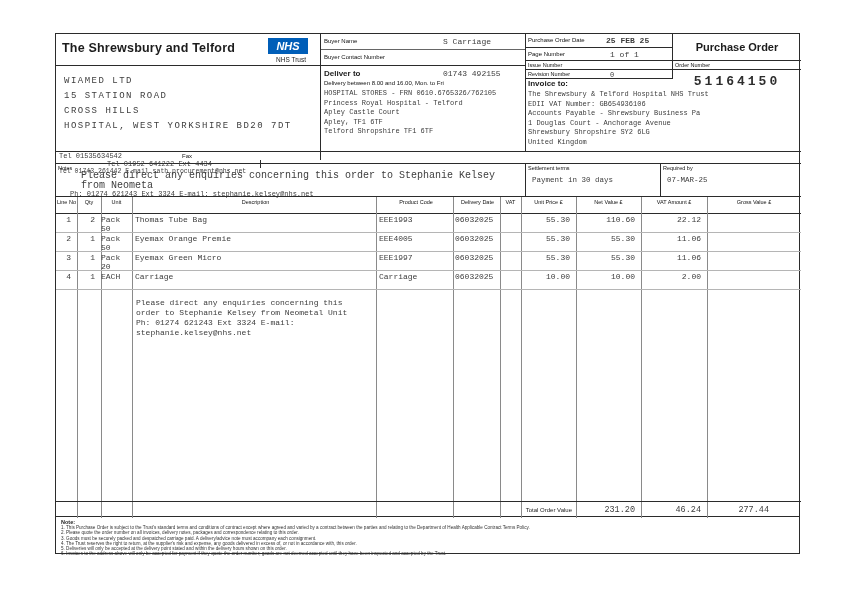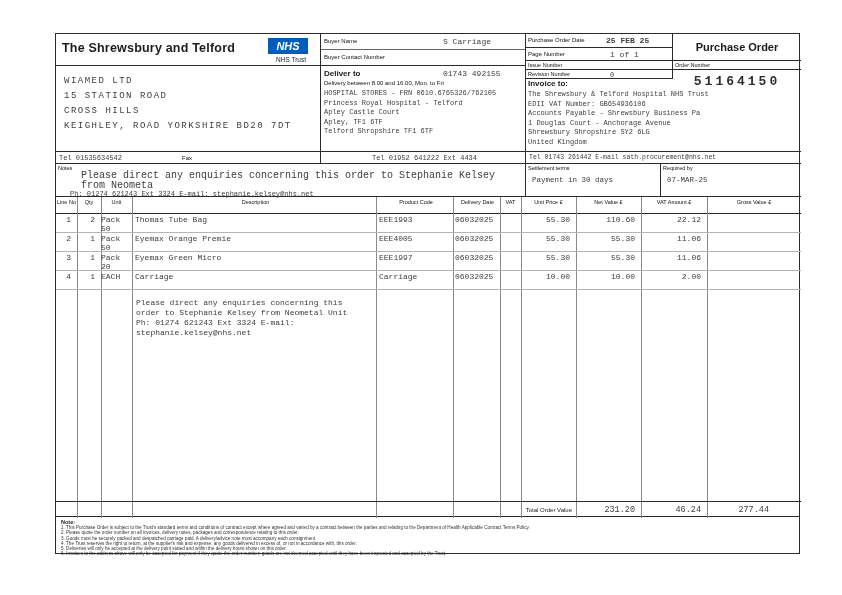"KEIGHLEY, ROAD YORKSHIRE BD20 7DT" div.mono { text: KEIGHLEY, ROAD -> HOSPITAL, WEST }
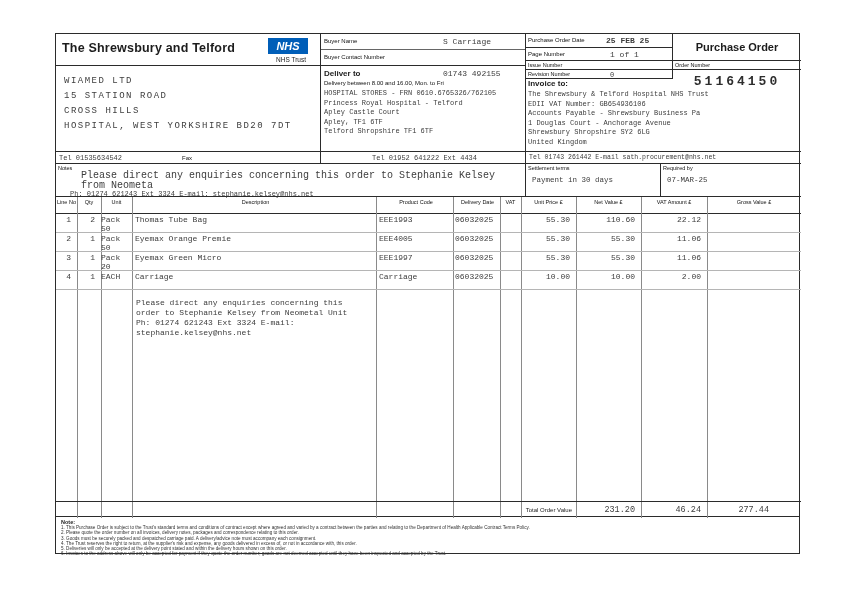"Tel 01535634542" div.abs { flex-direction: none -> column }
